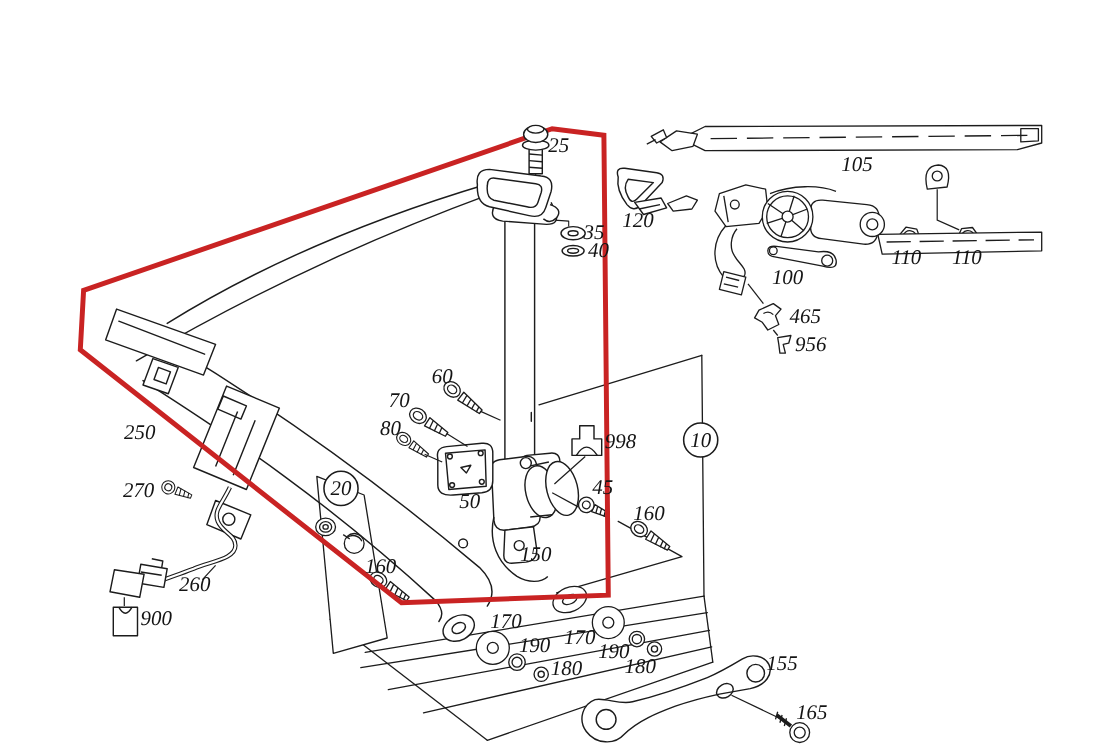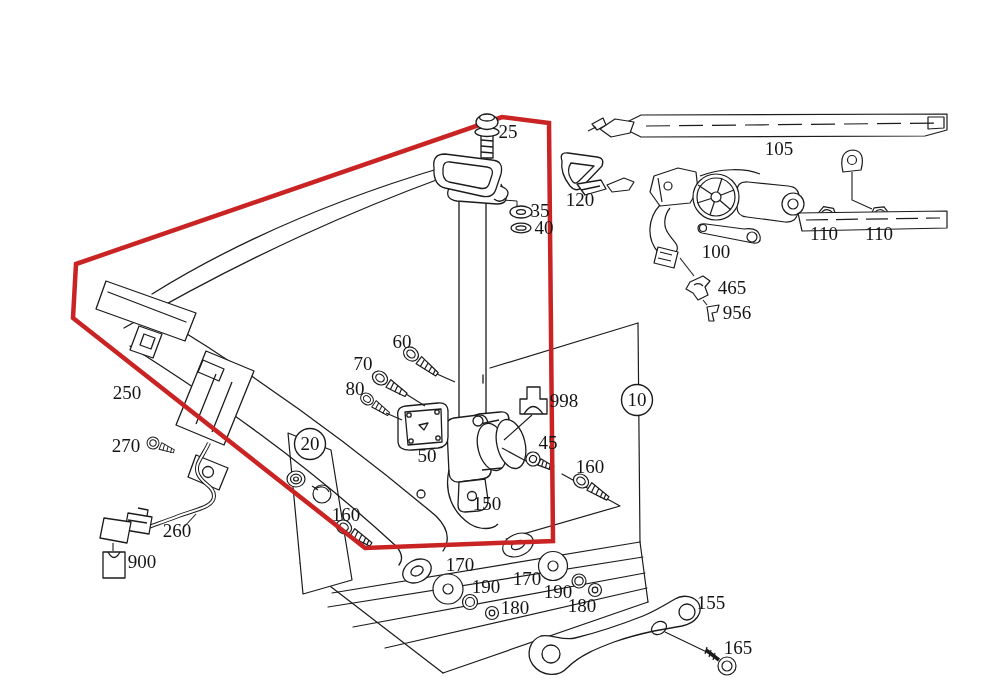"25" #stage { font-style: none -> italic }
